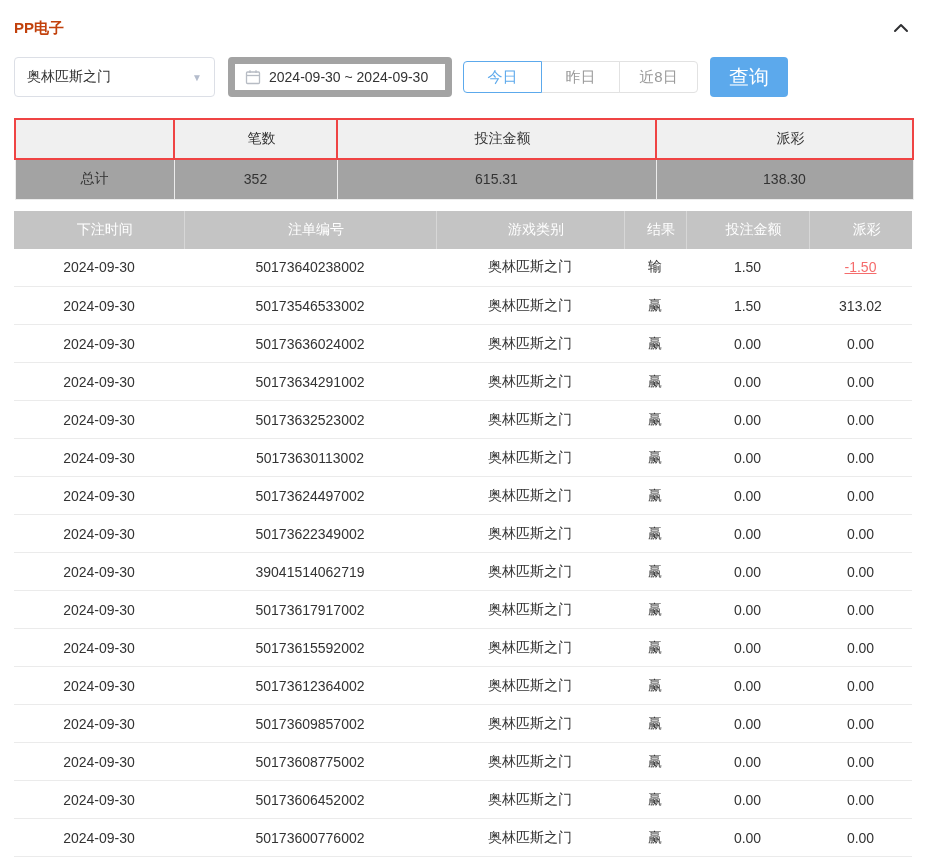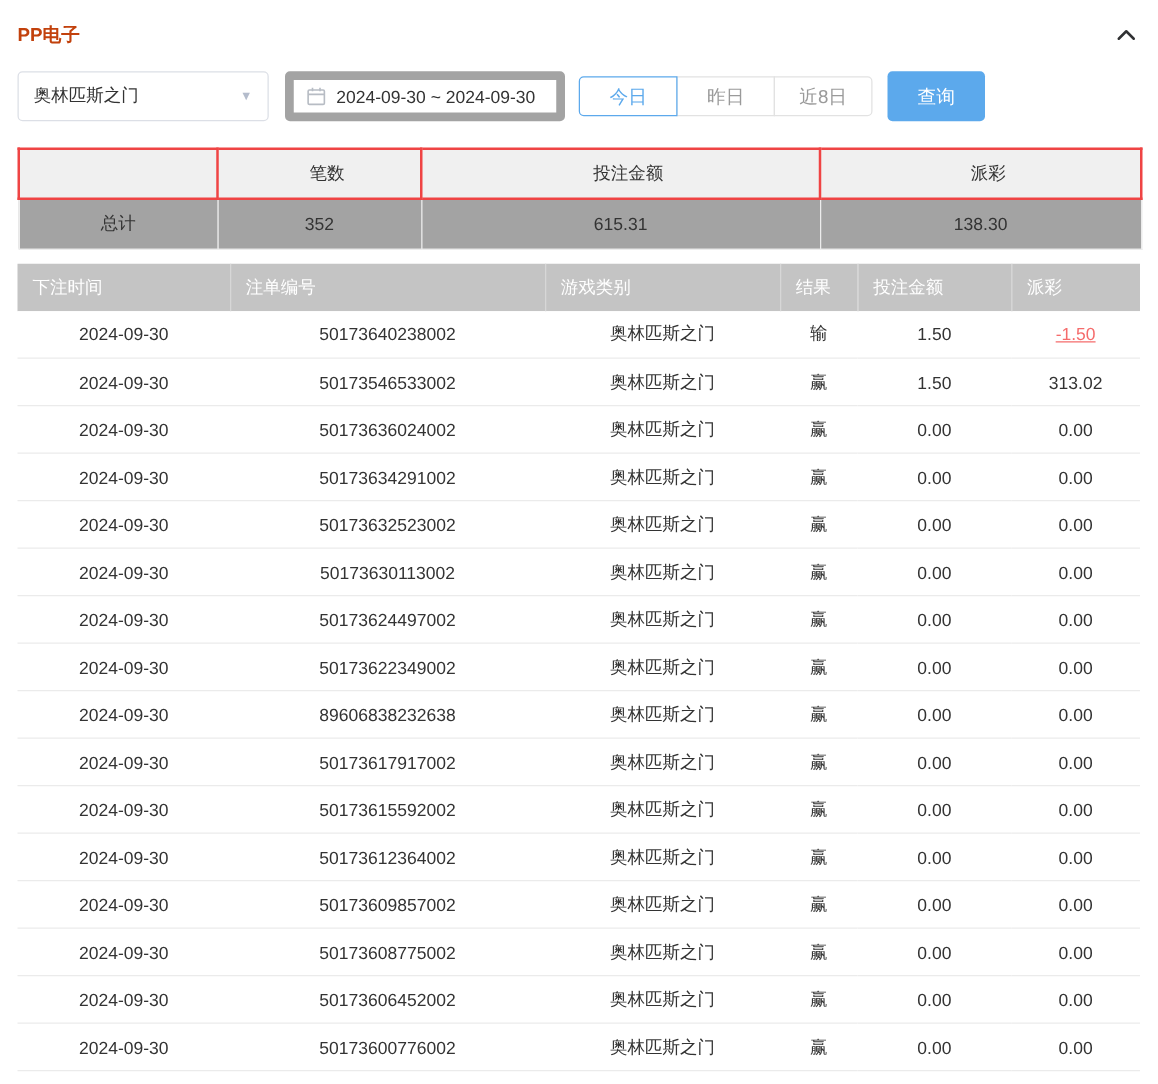"查询" .search-btn { font-size: 15px -> 20px }
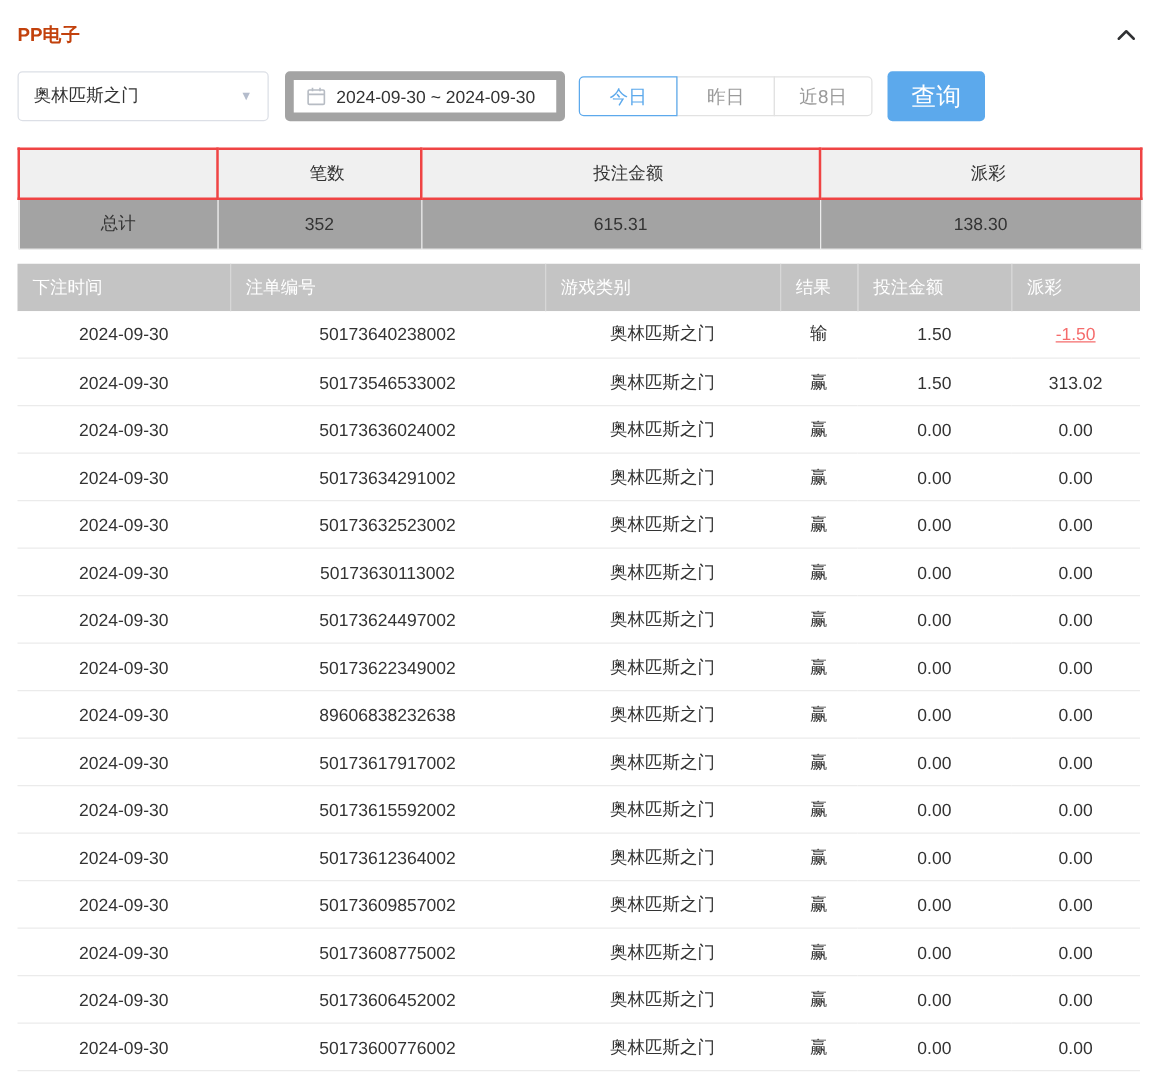"下注时间" .bet-table thead th { text-align: left -> center }
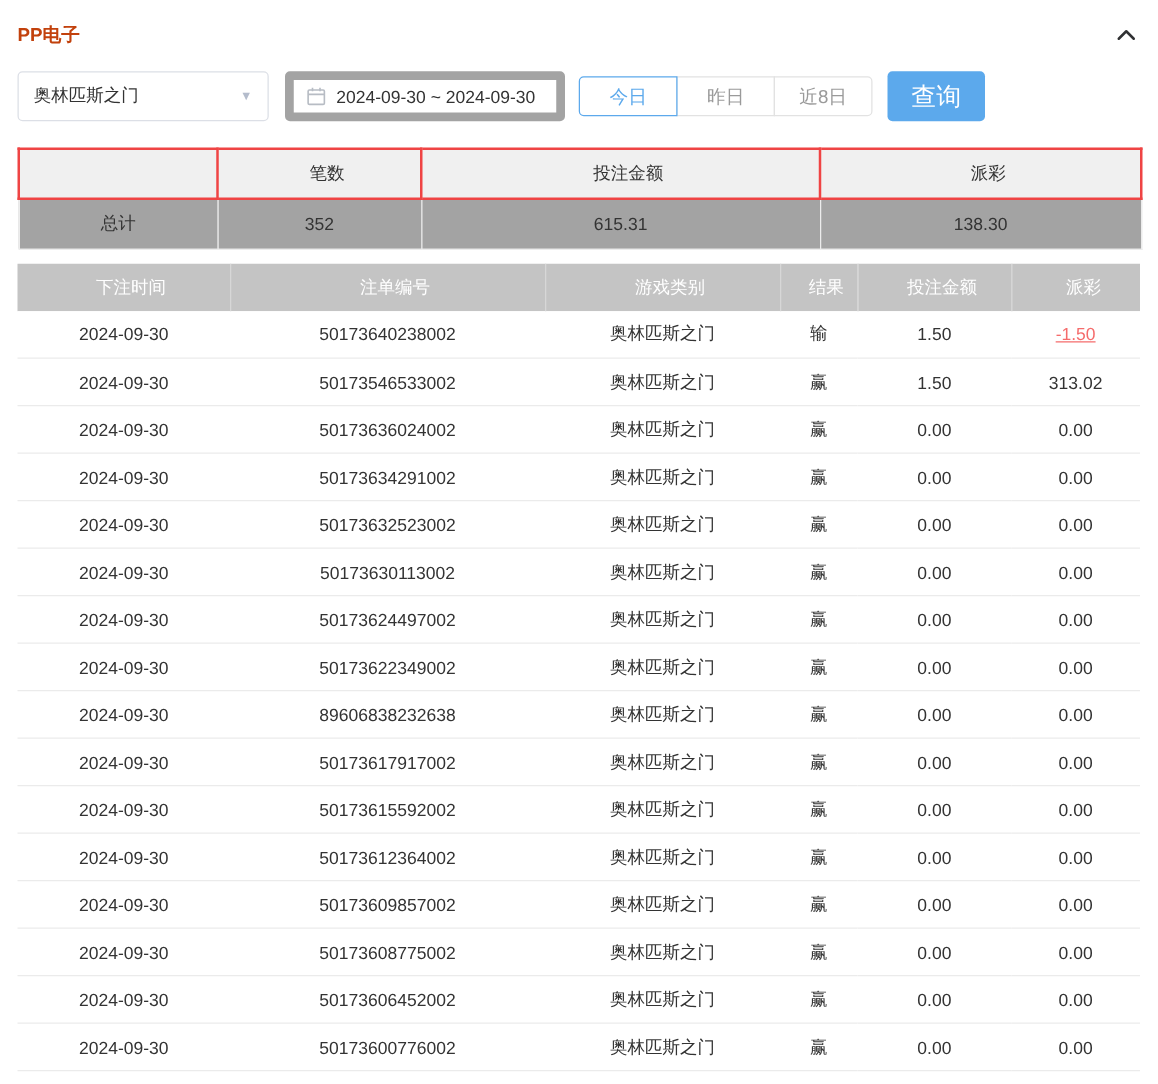"89606838232638" td { text: 89606838232638 -> 39041514062719 }
